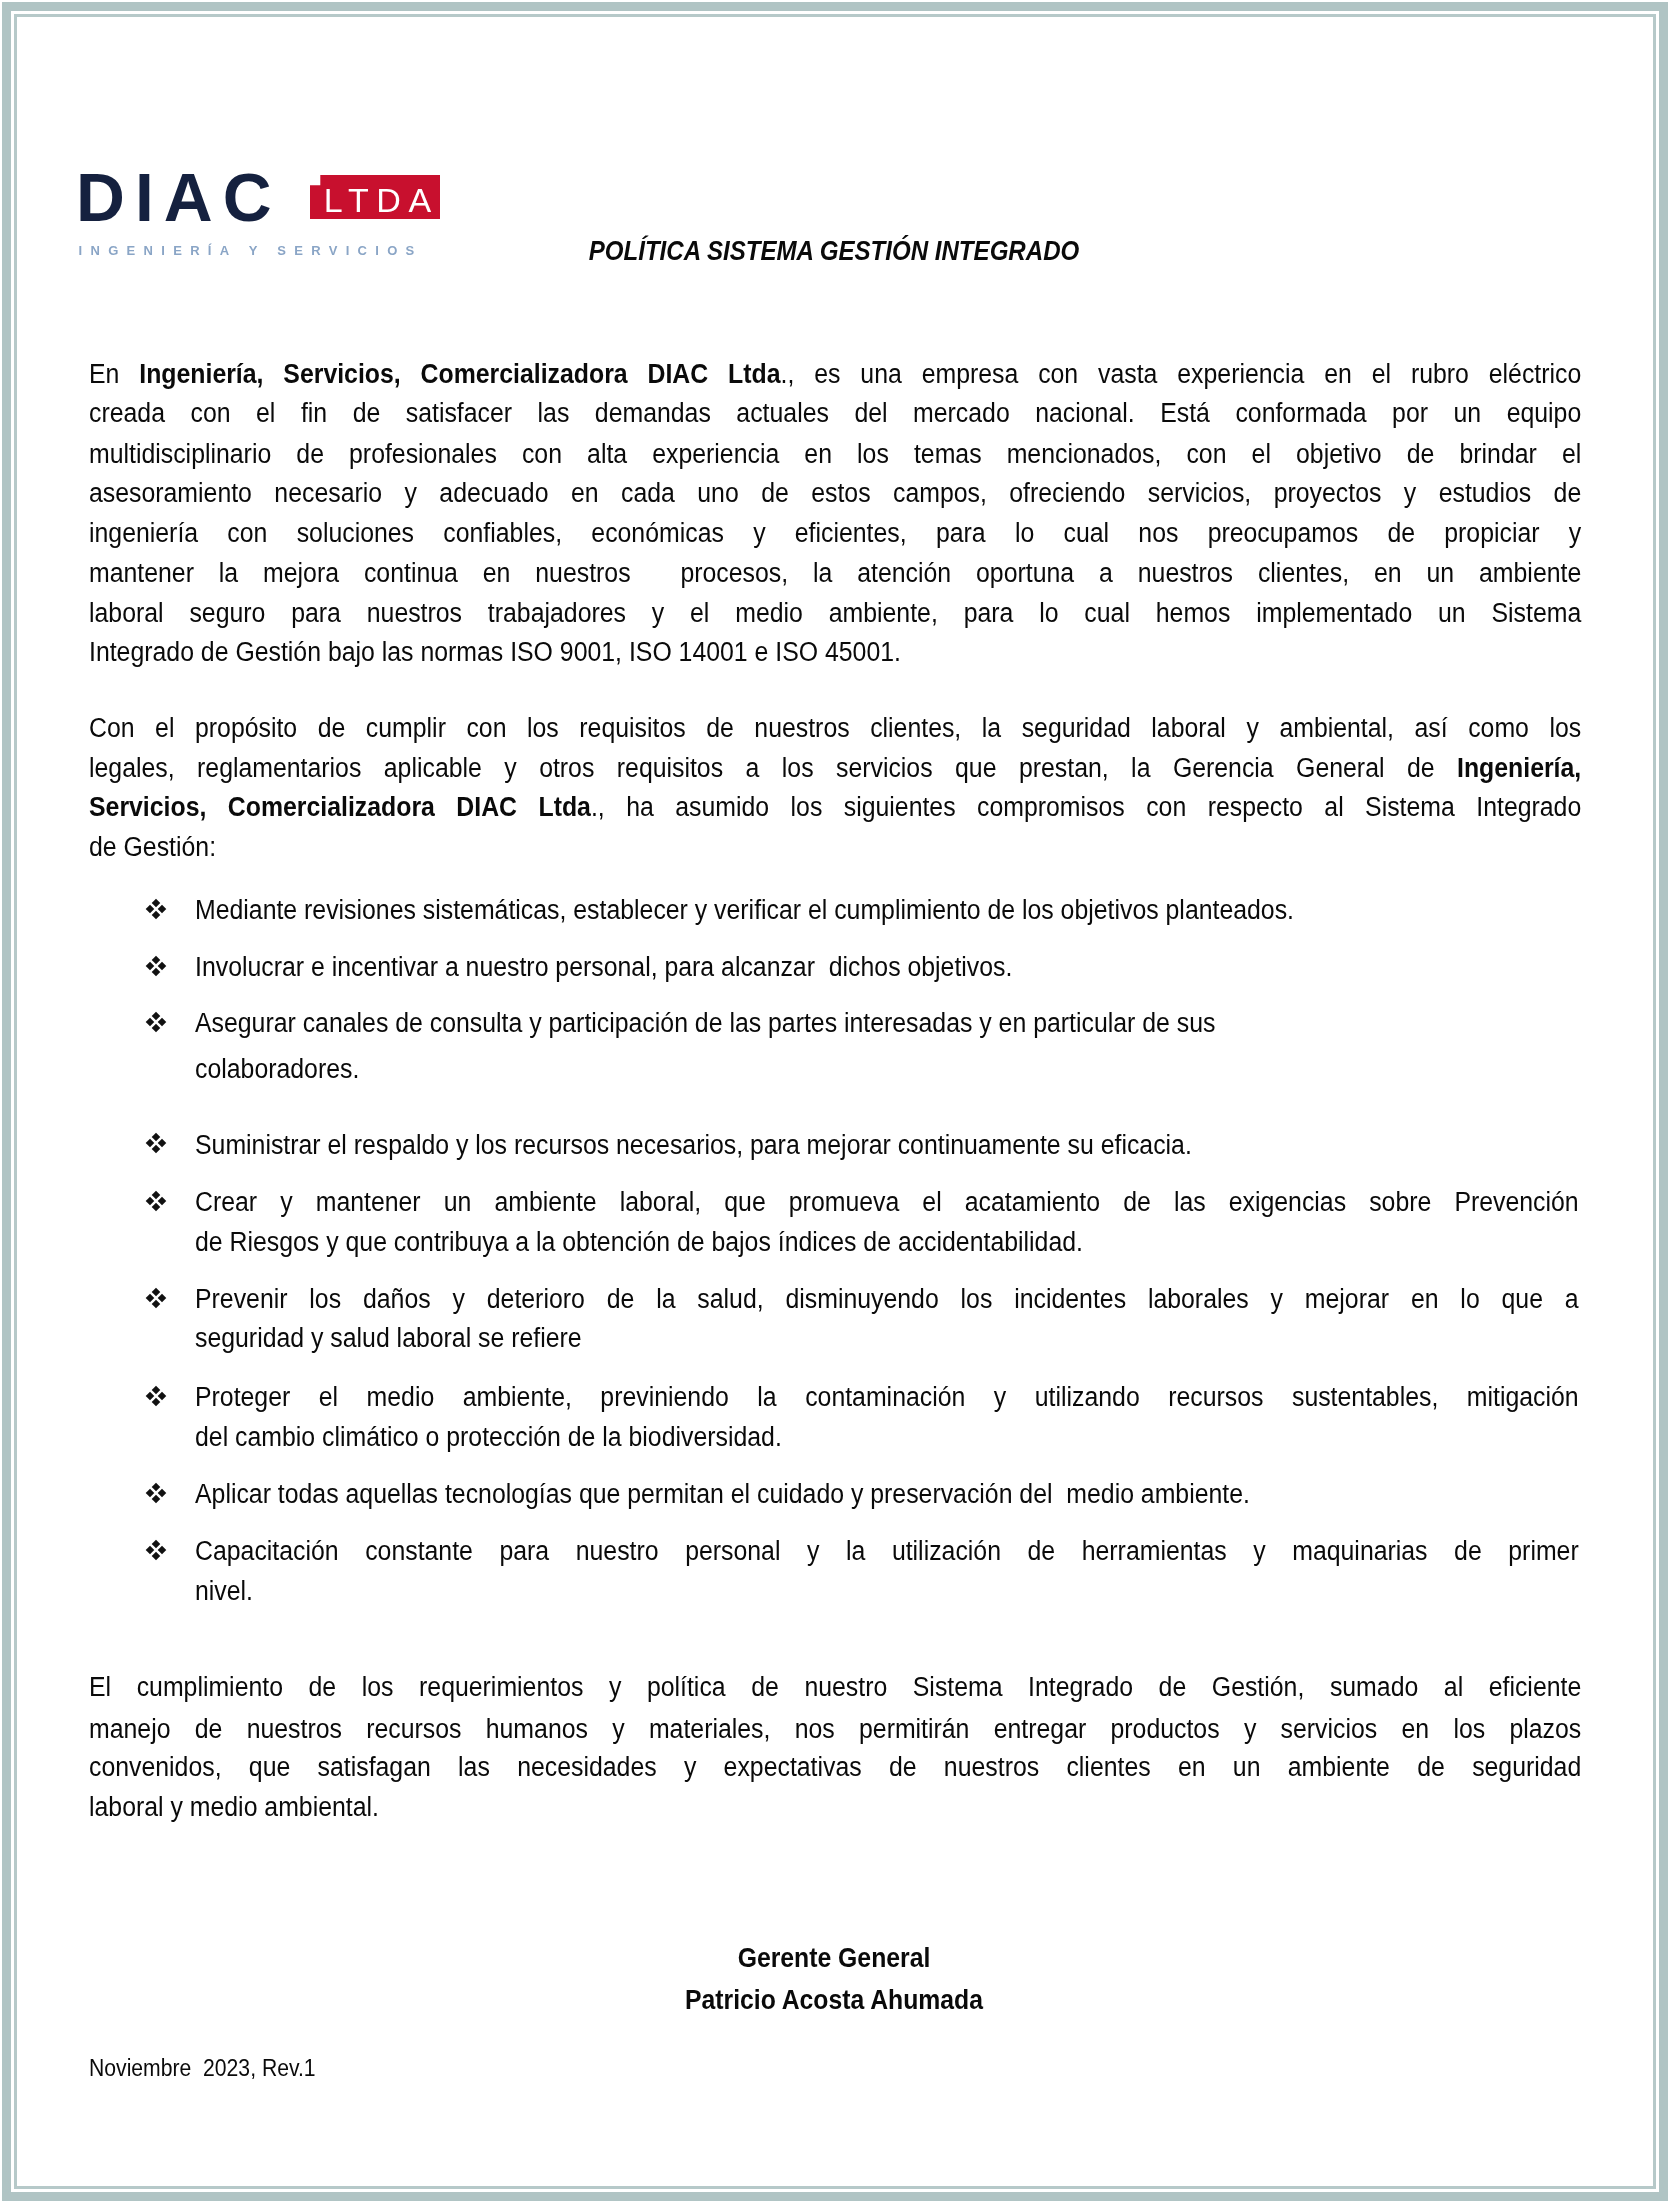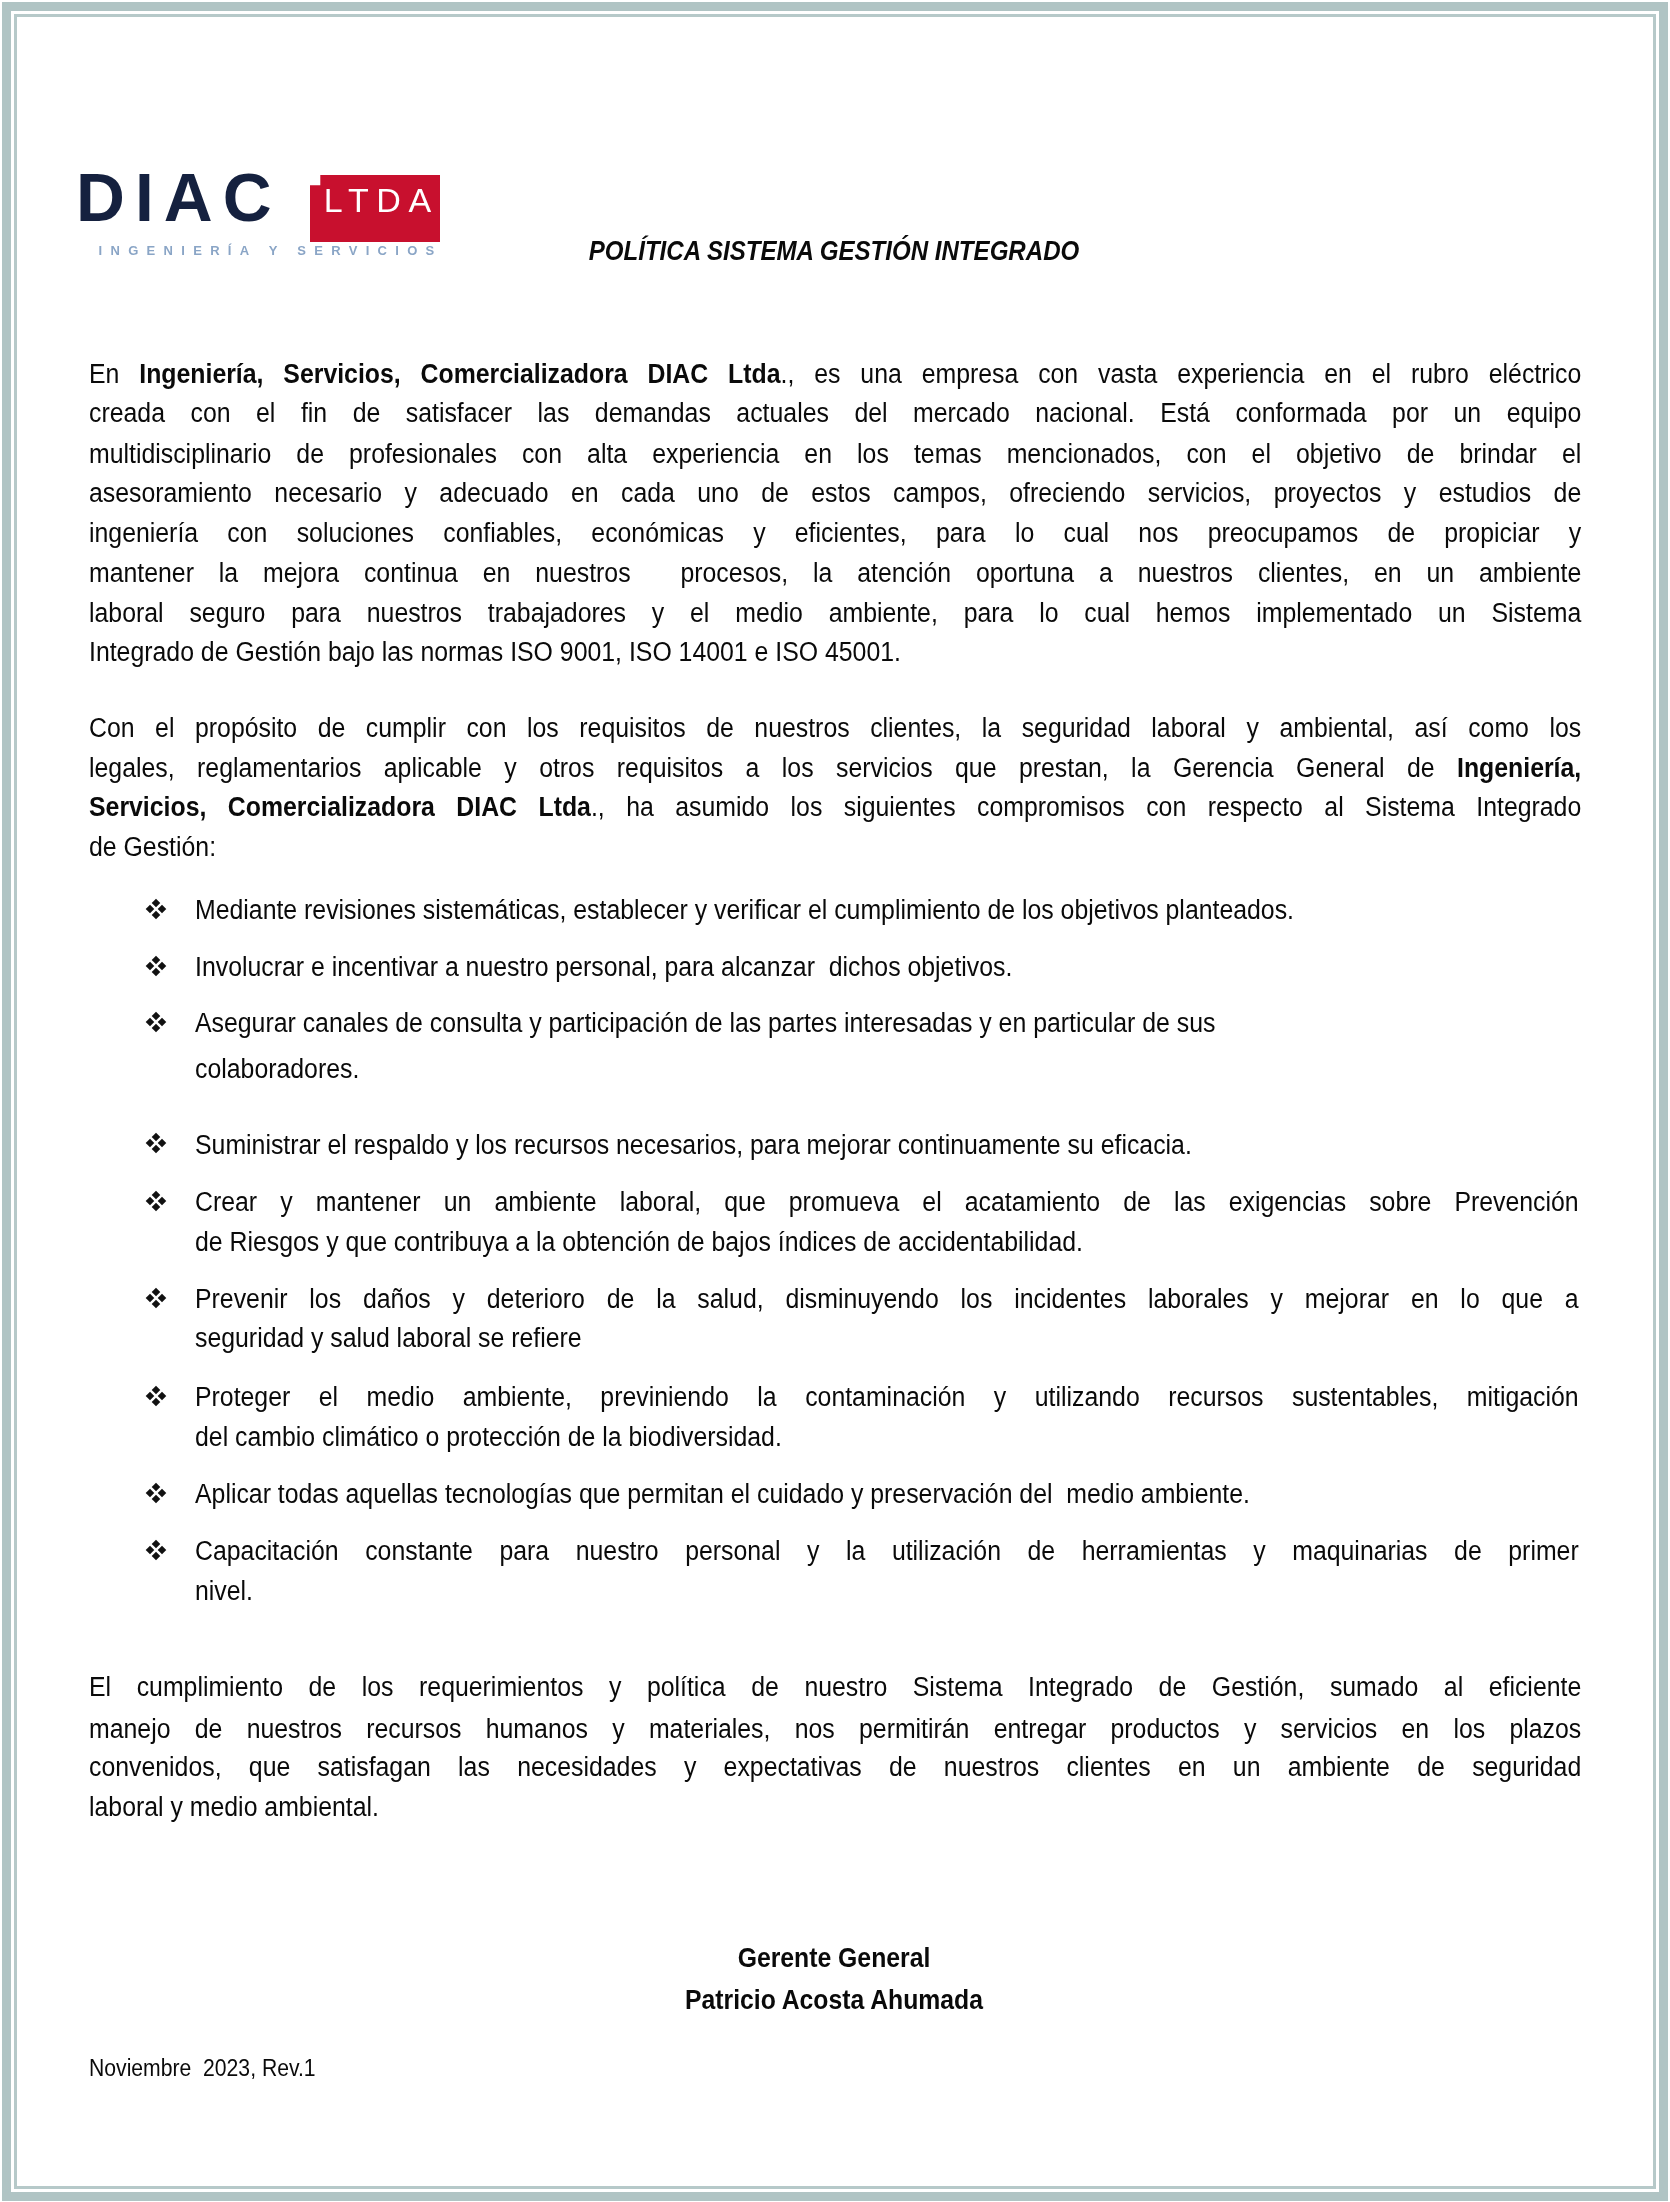"LTDA" .logo-ltda { height: 67px -> 44px }
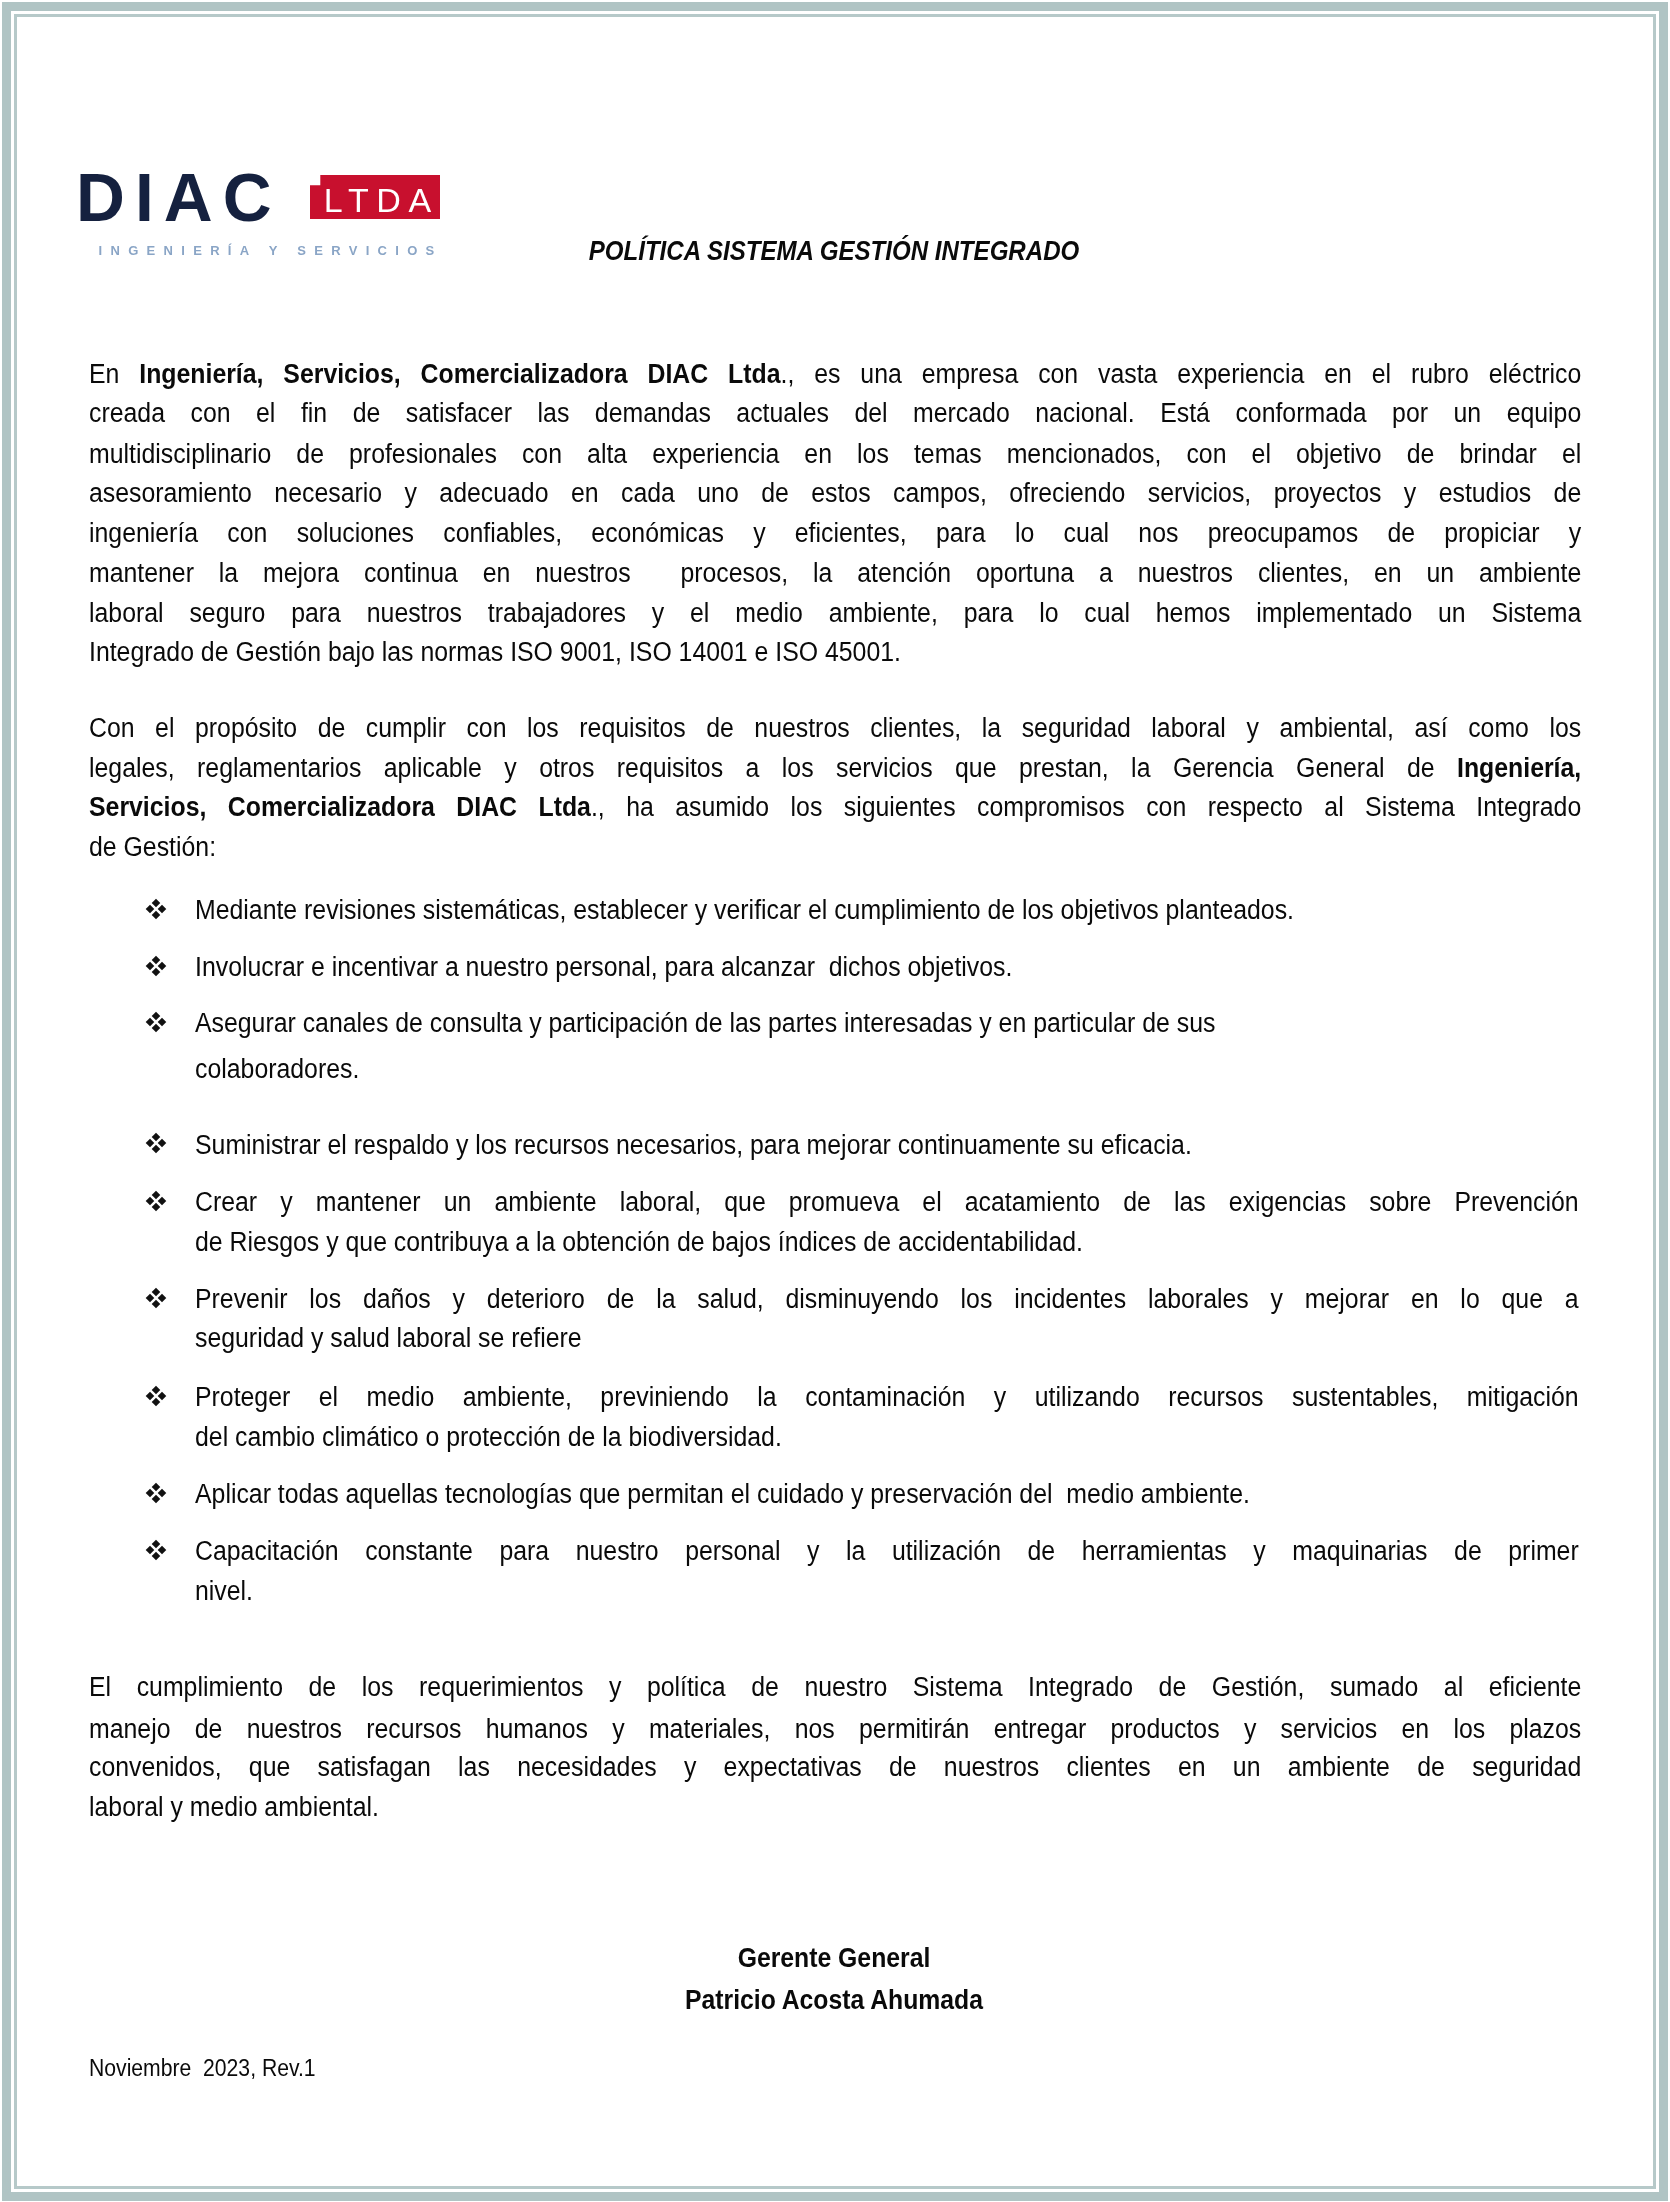"INGENIERÍA Y SERVICIOS" .logo-tagline { margin-left: 20px -> none }
